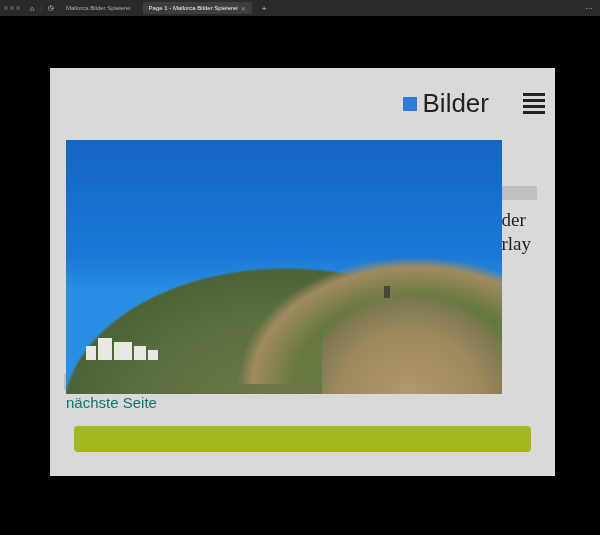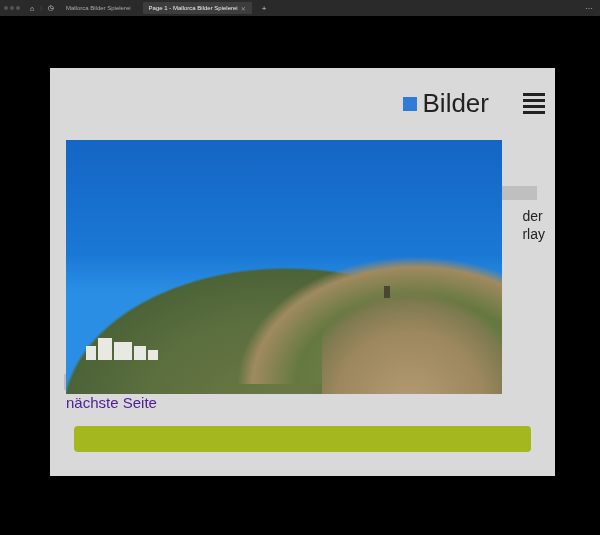"der" .side-text { font-family: none -> Liberation Serif, serif; font-size: 14px -> 19px; right: 10px -> 24px }
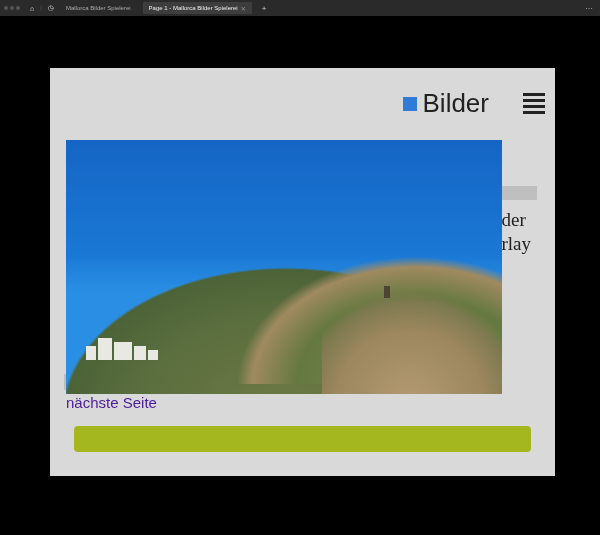"nächste Seite" .caption { color: #4c1d95 -> #0f766e }
